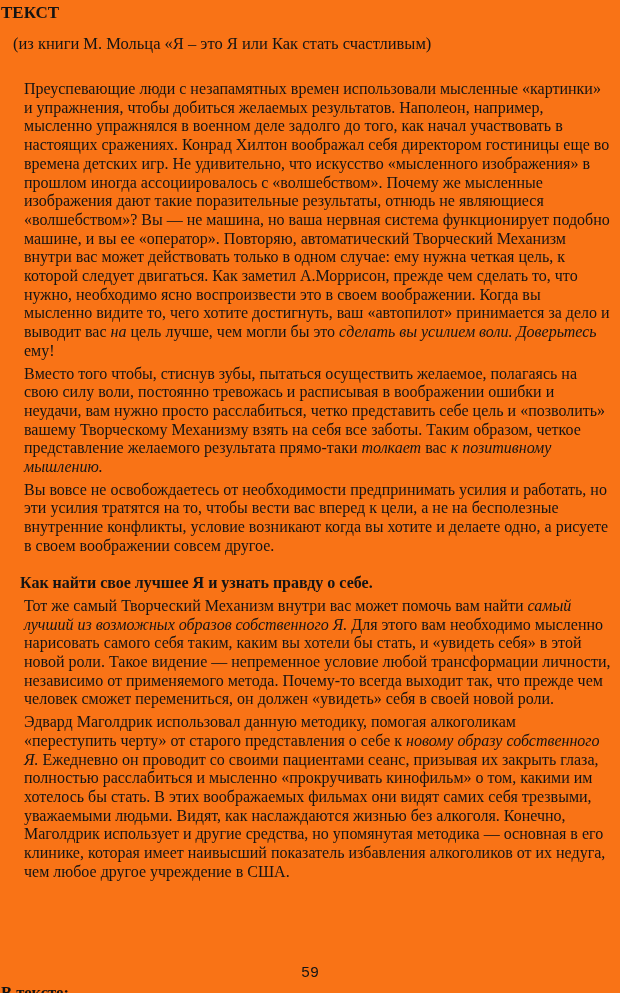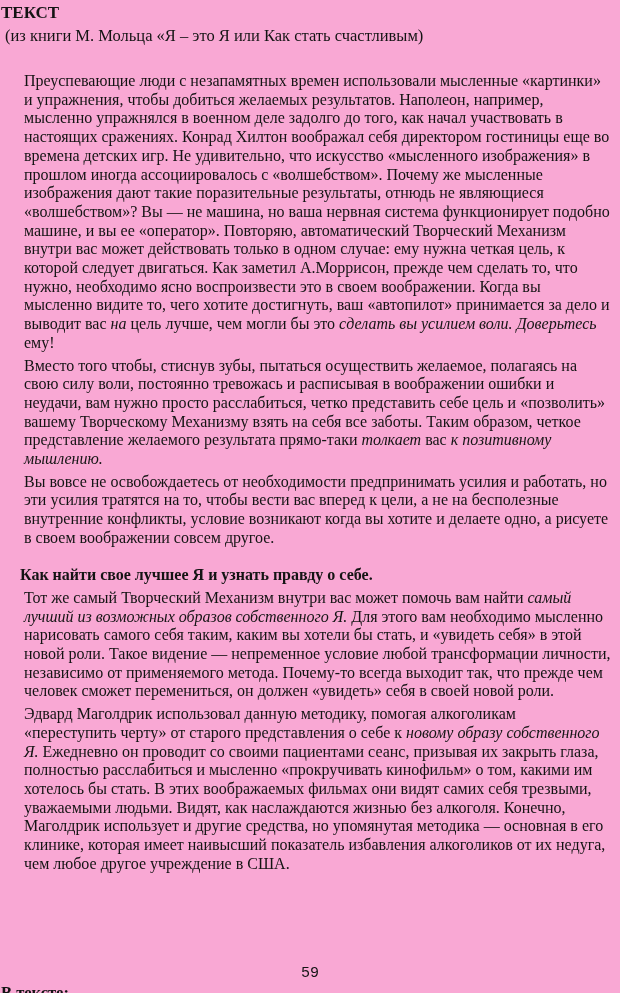"ТЕКСТ" .page { background: #f9a8d4 -> #f97316 }
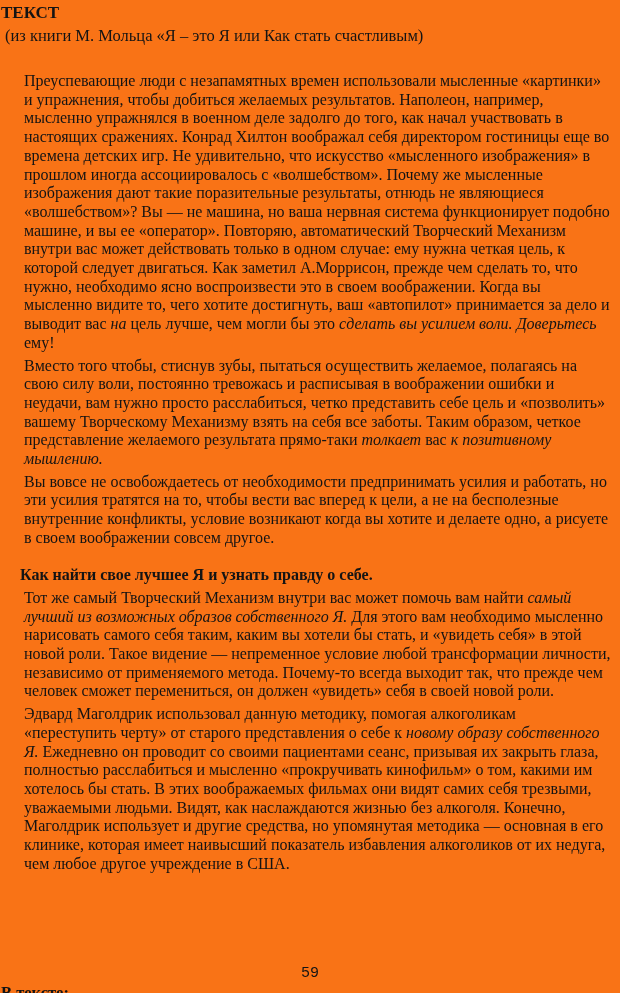"(из книги М. Мольца «Я" .page-subtitle { margin: 4px -> 12px }
